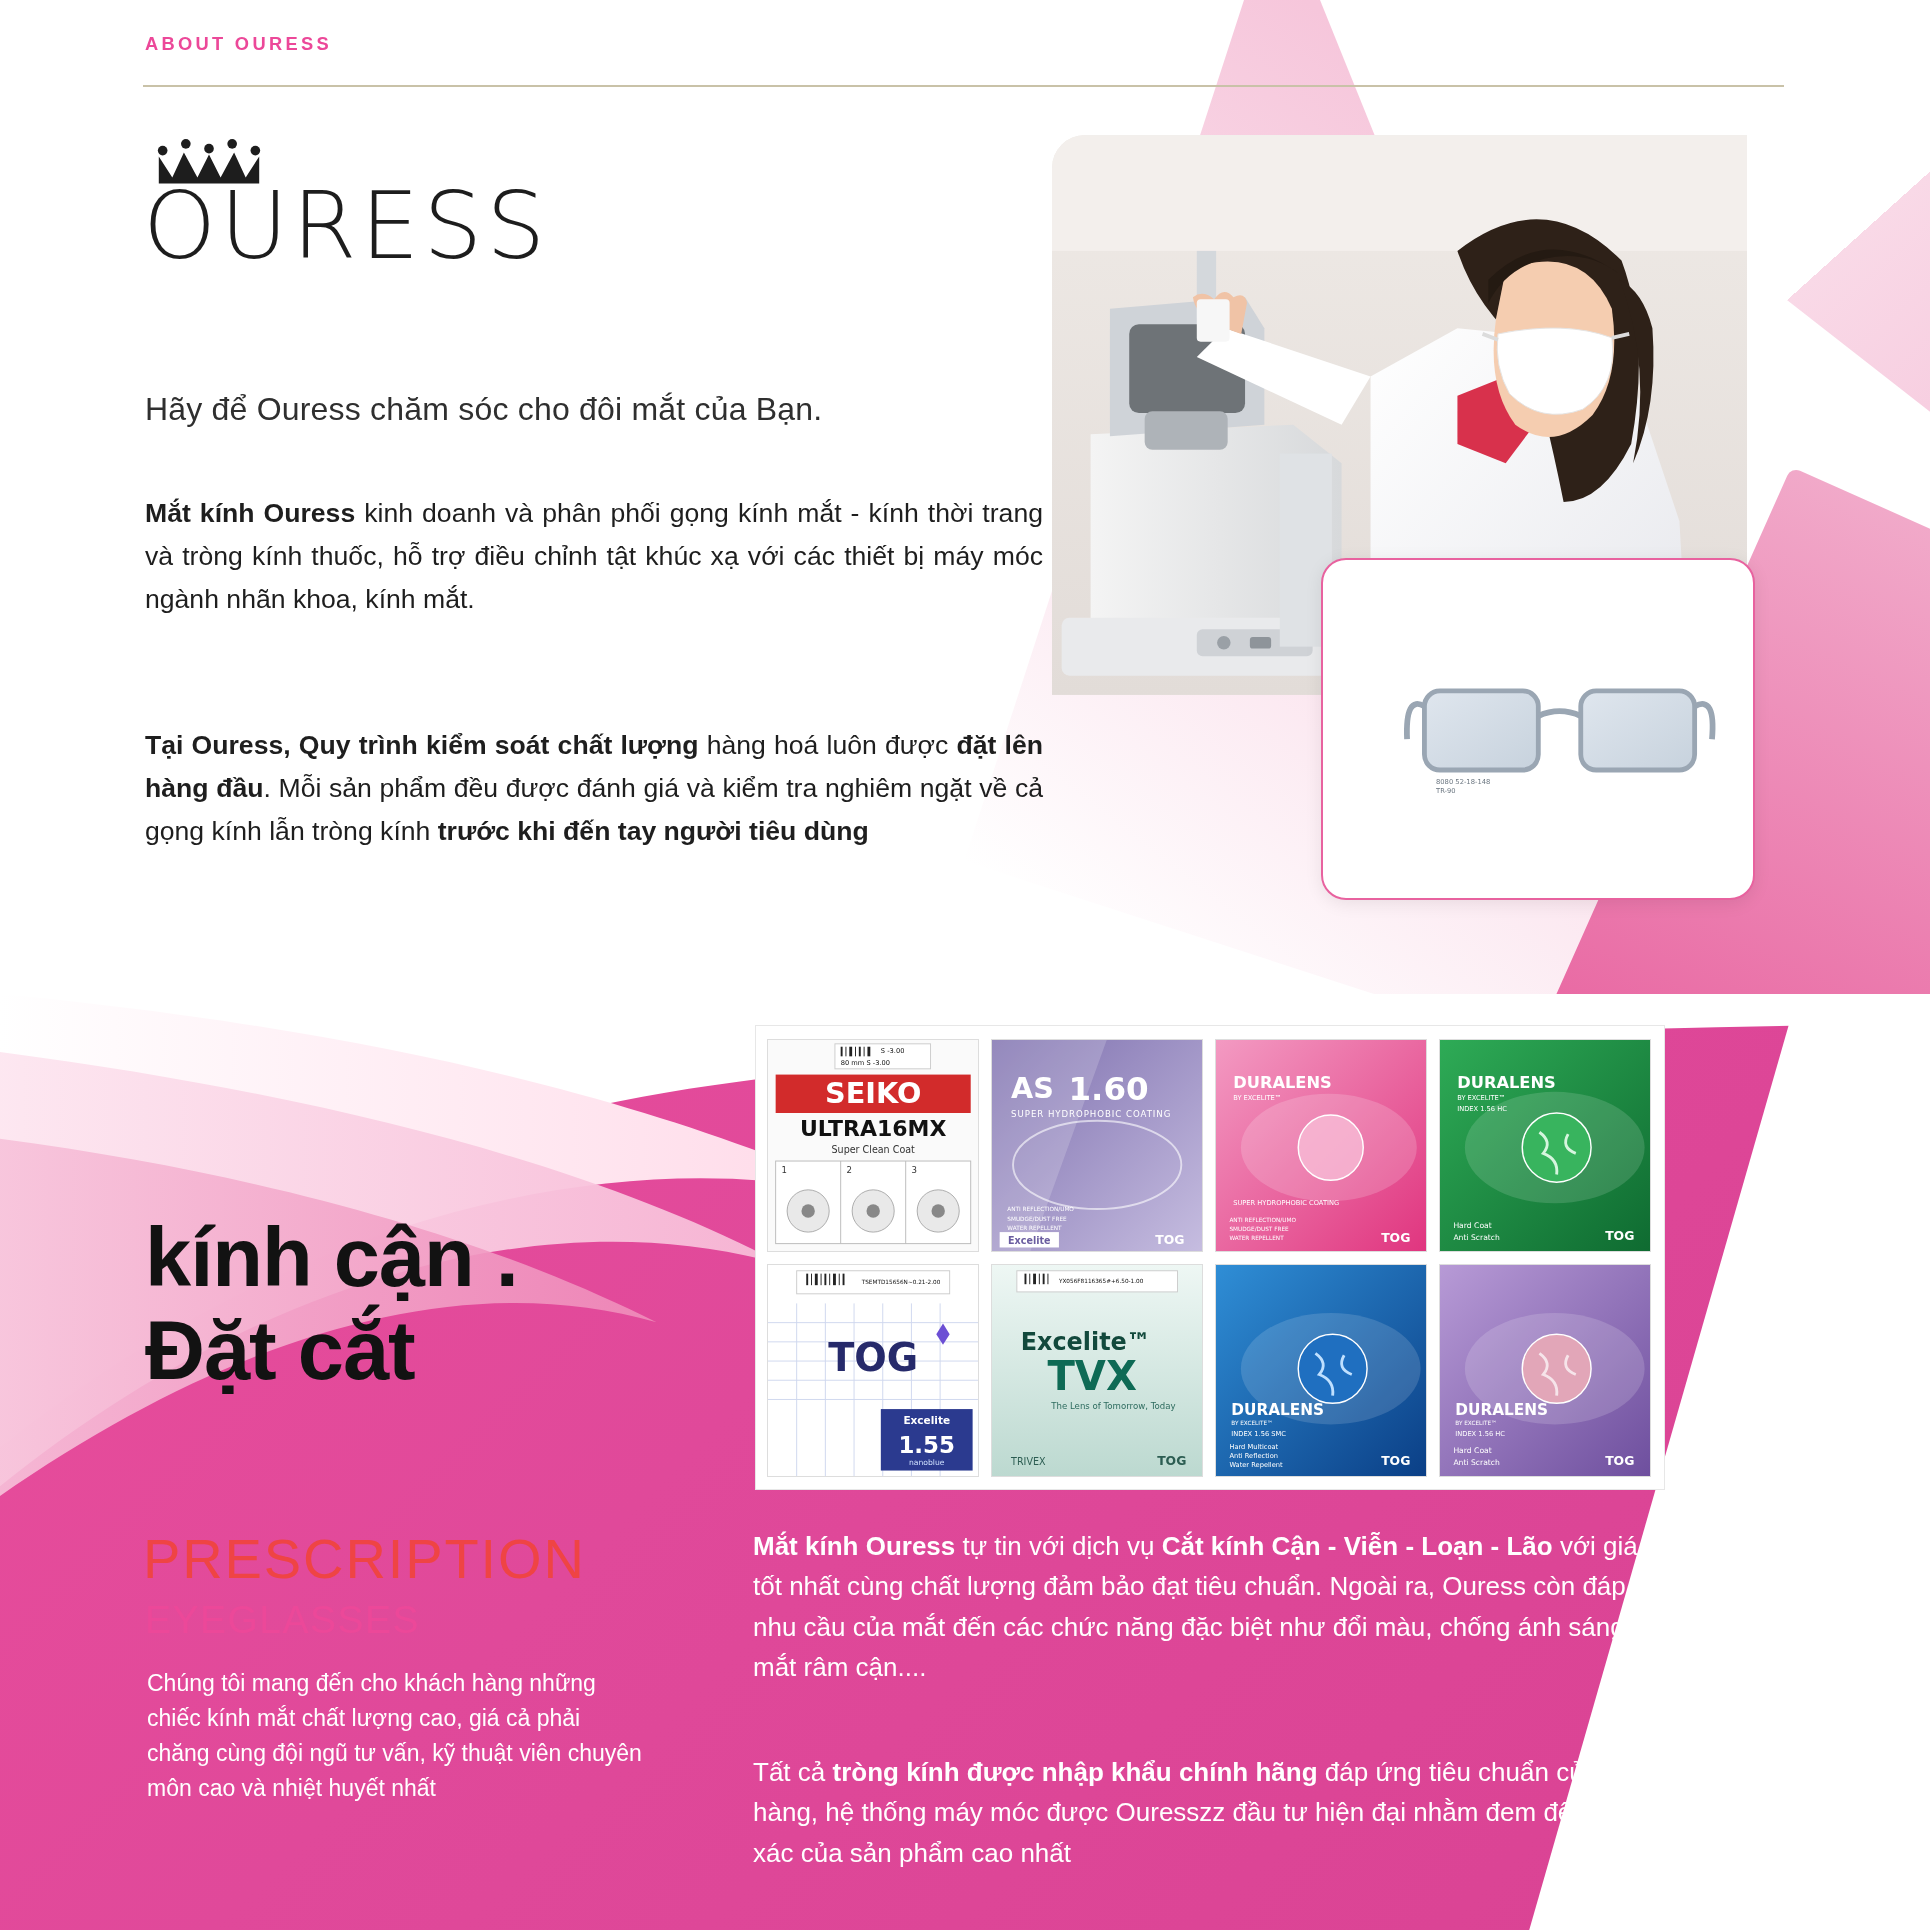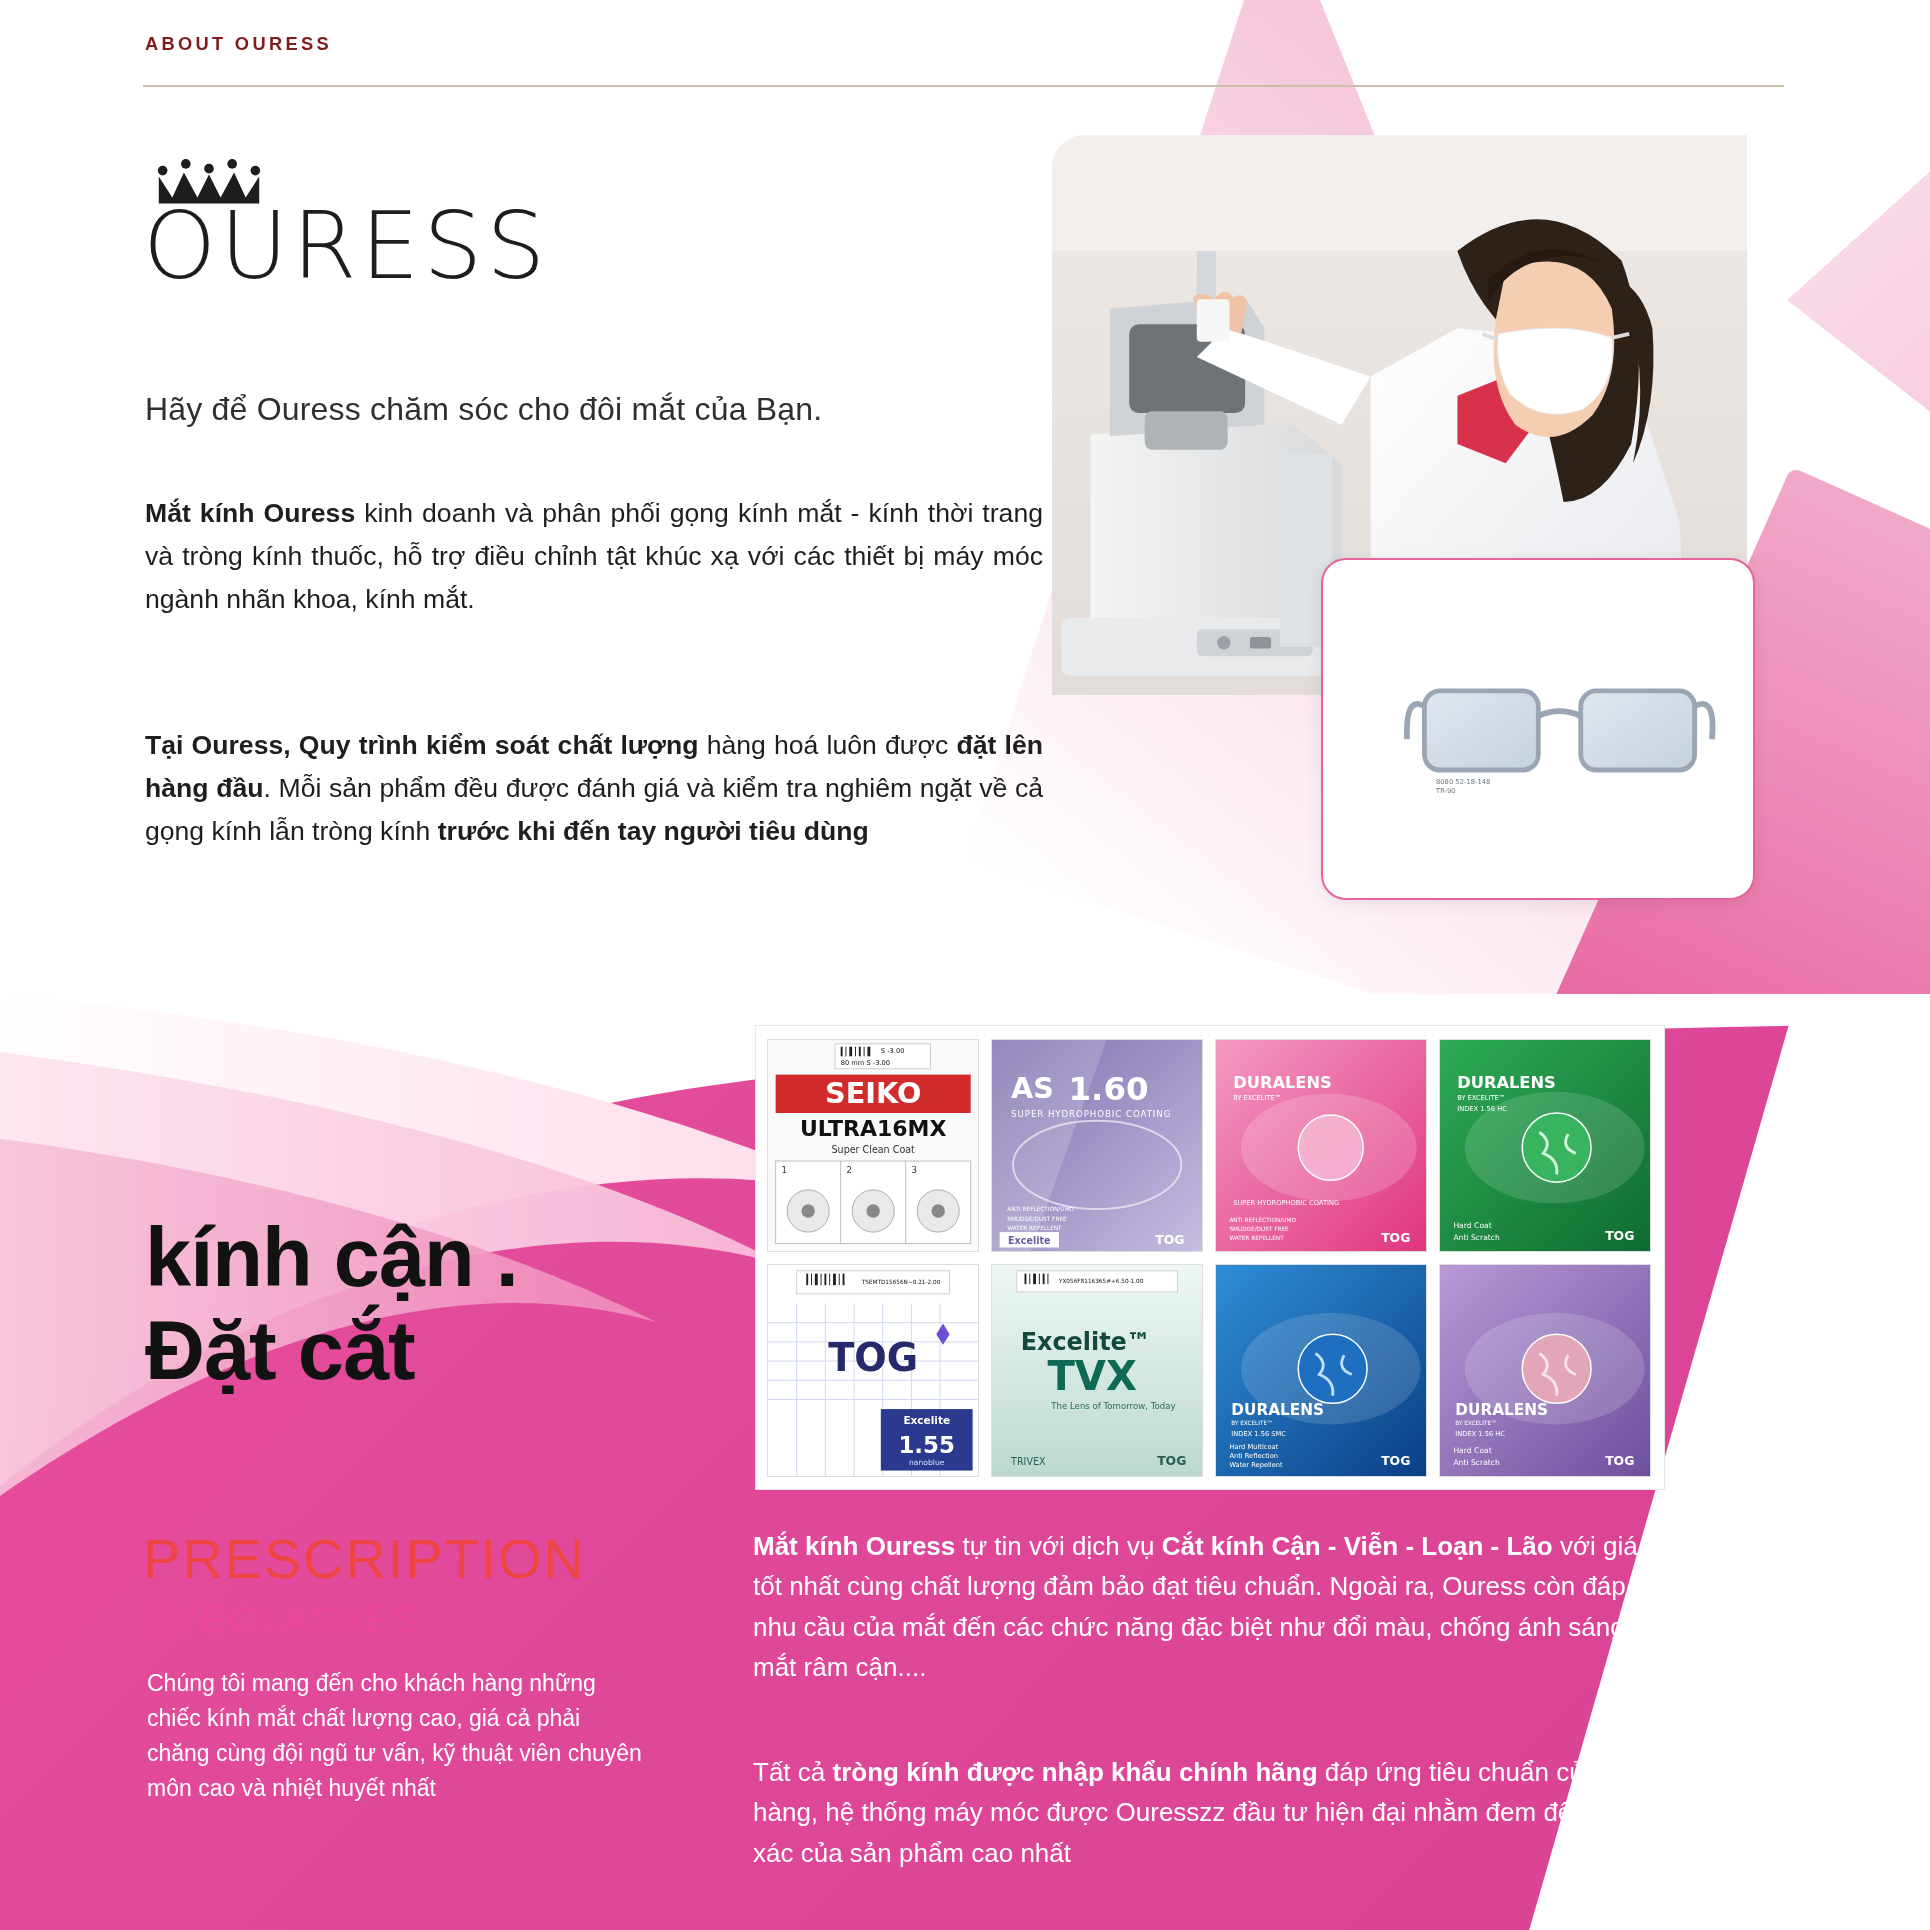"ABOUT OURESS" .about-label { color: #7f1d1d -> #ec4899 }
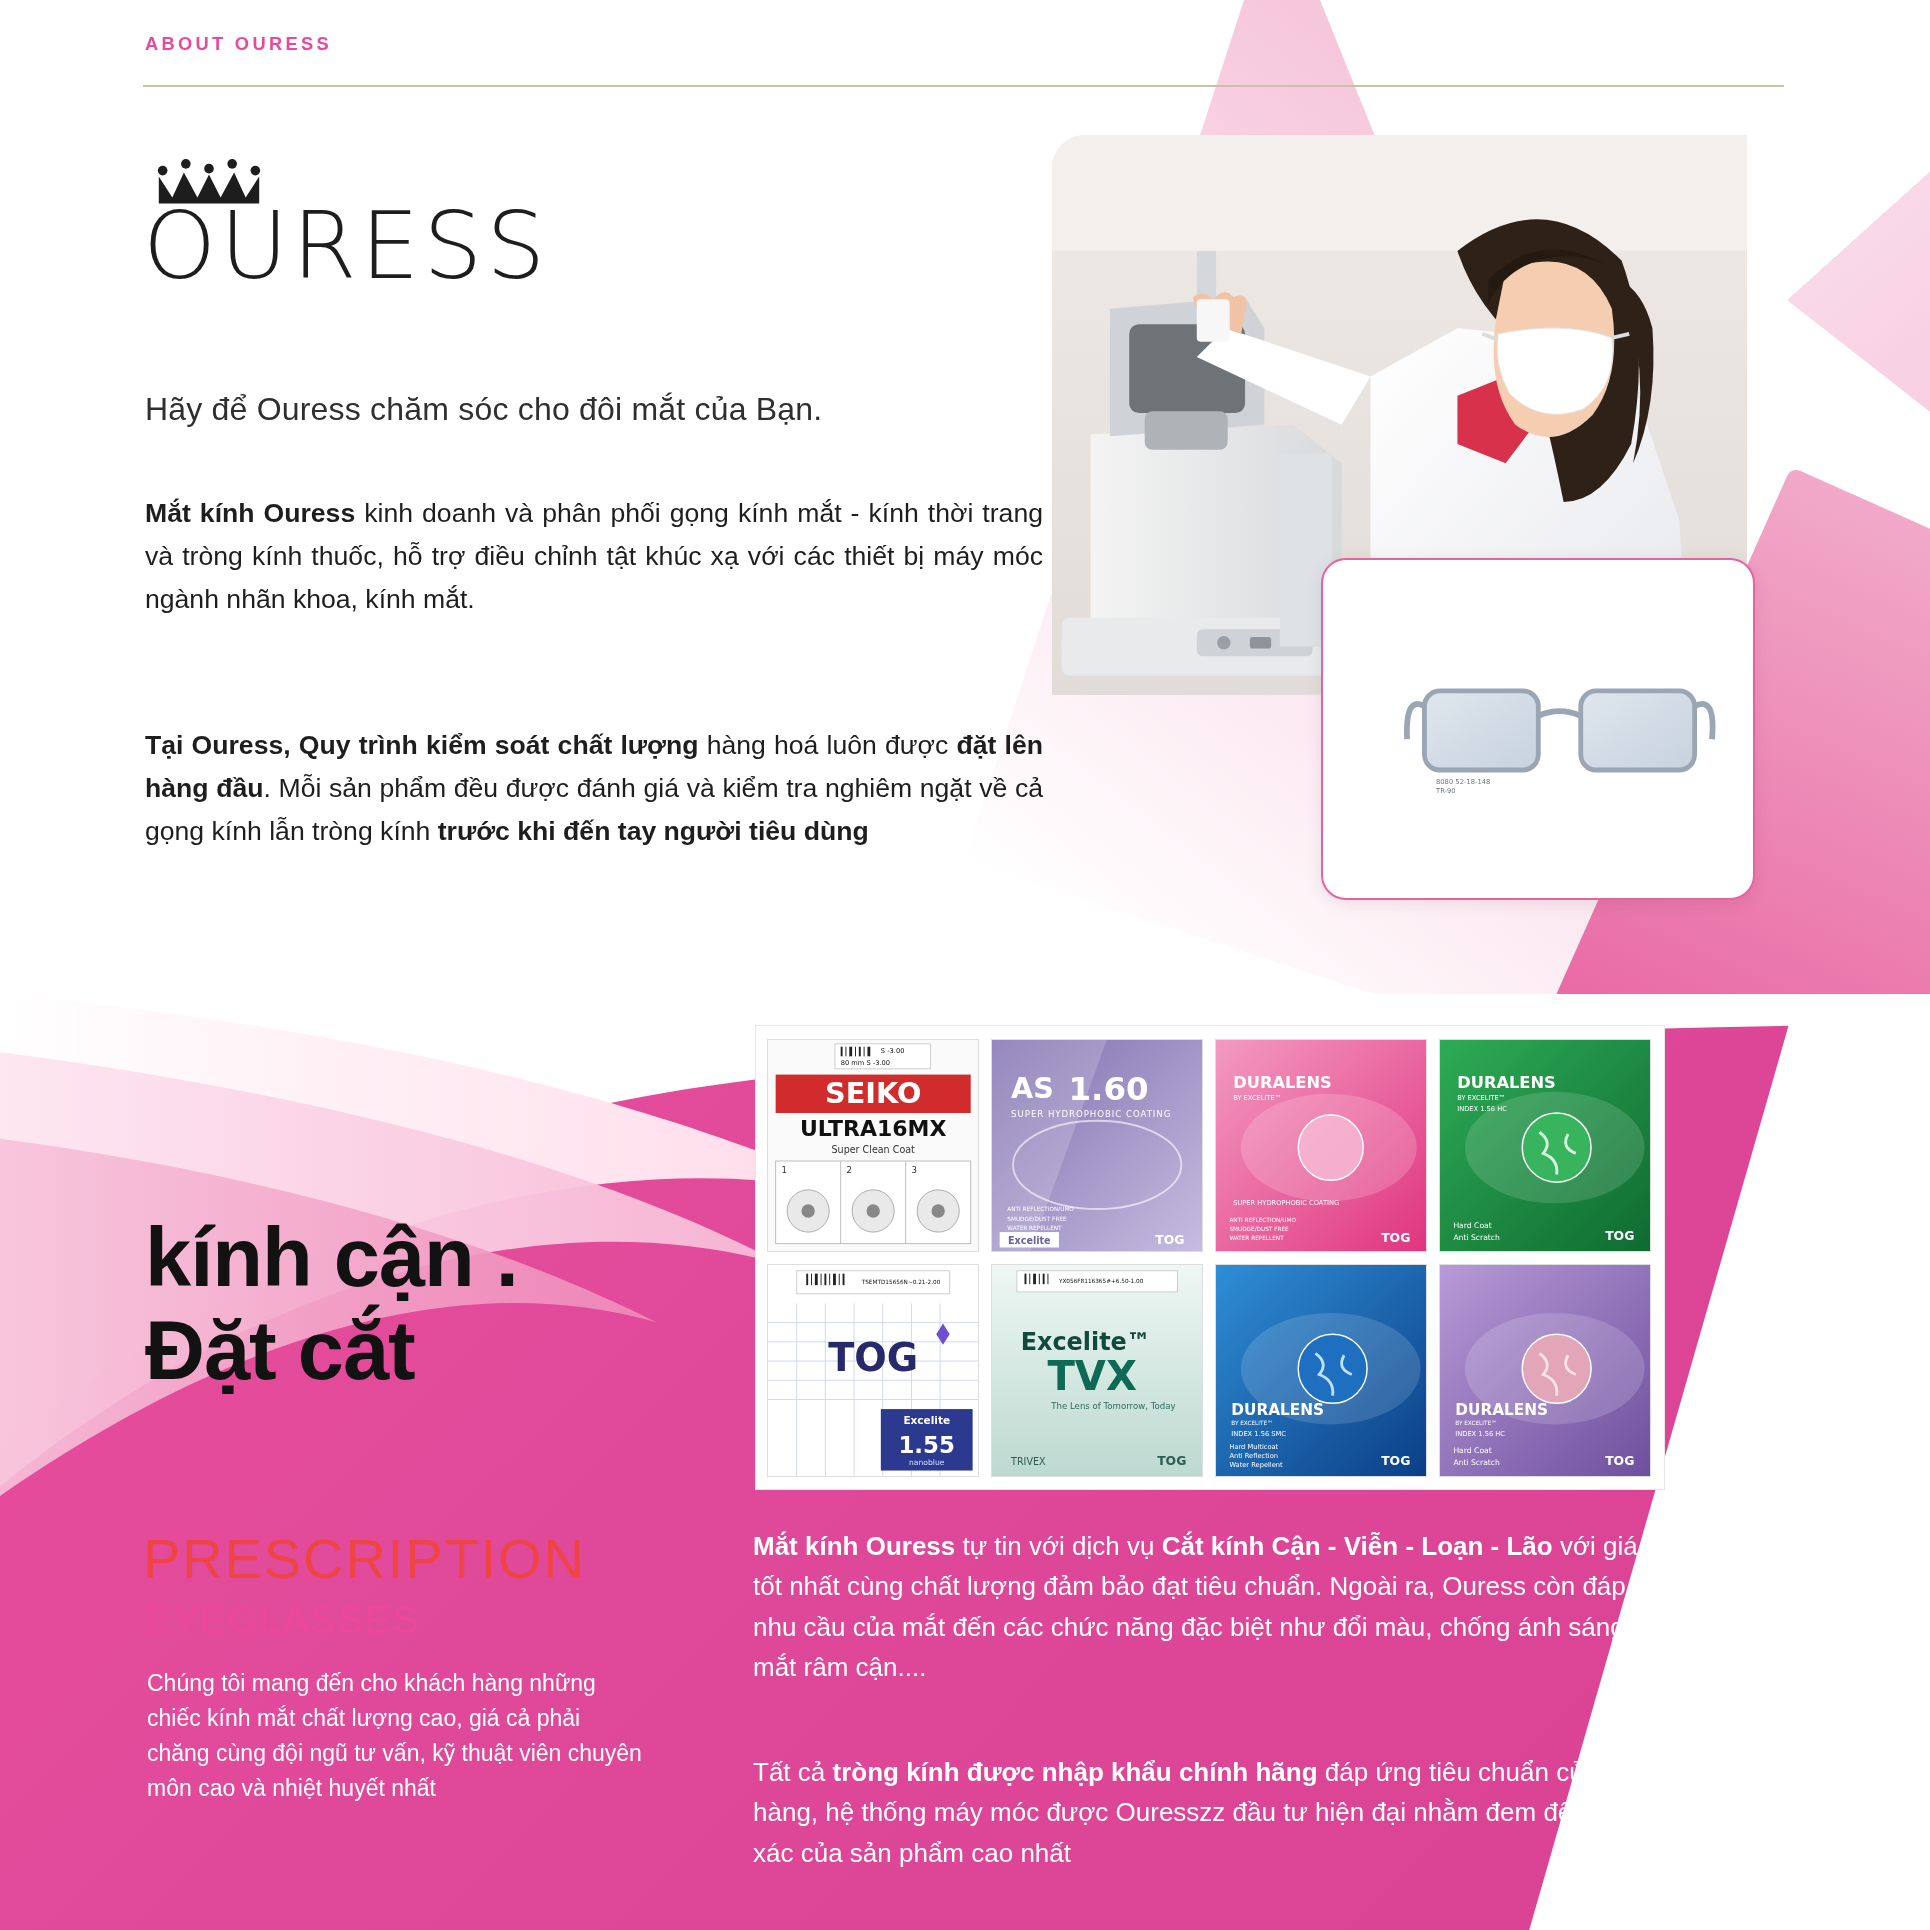"OURESS" .logo-wrap { top: 200px -> 180px }
